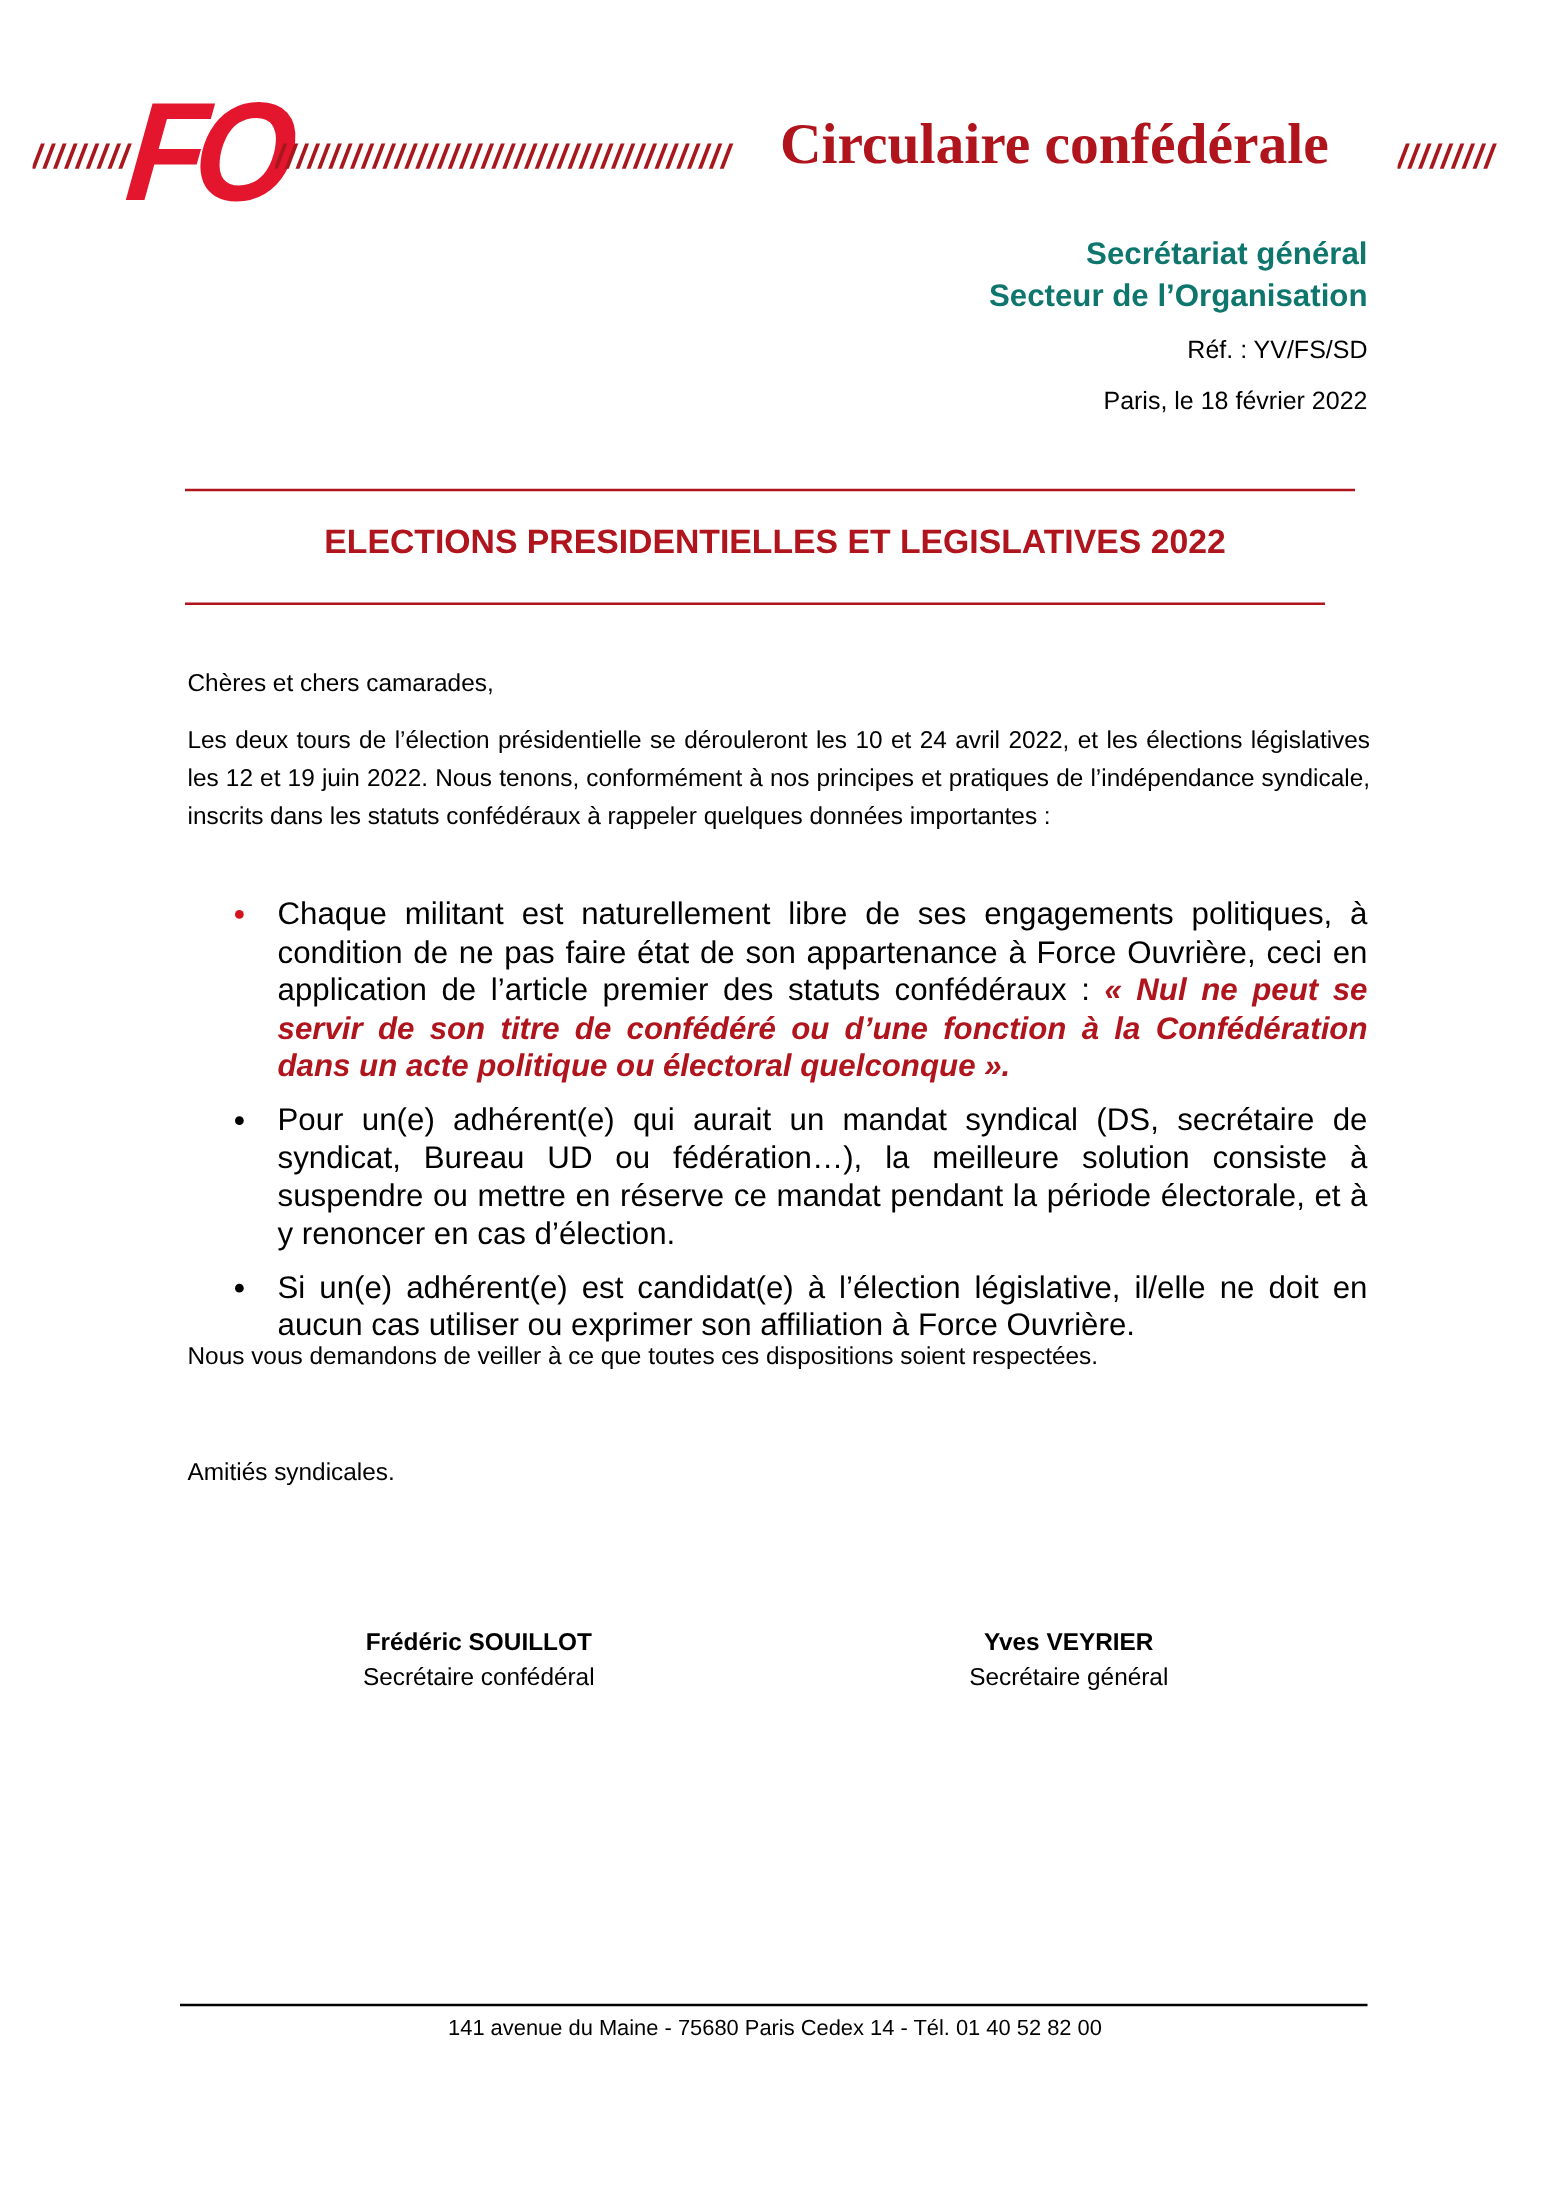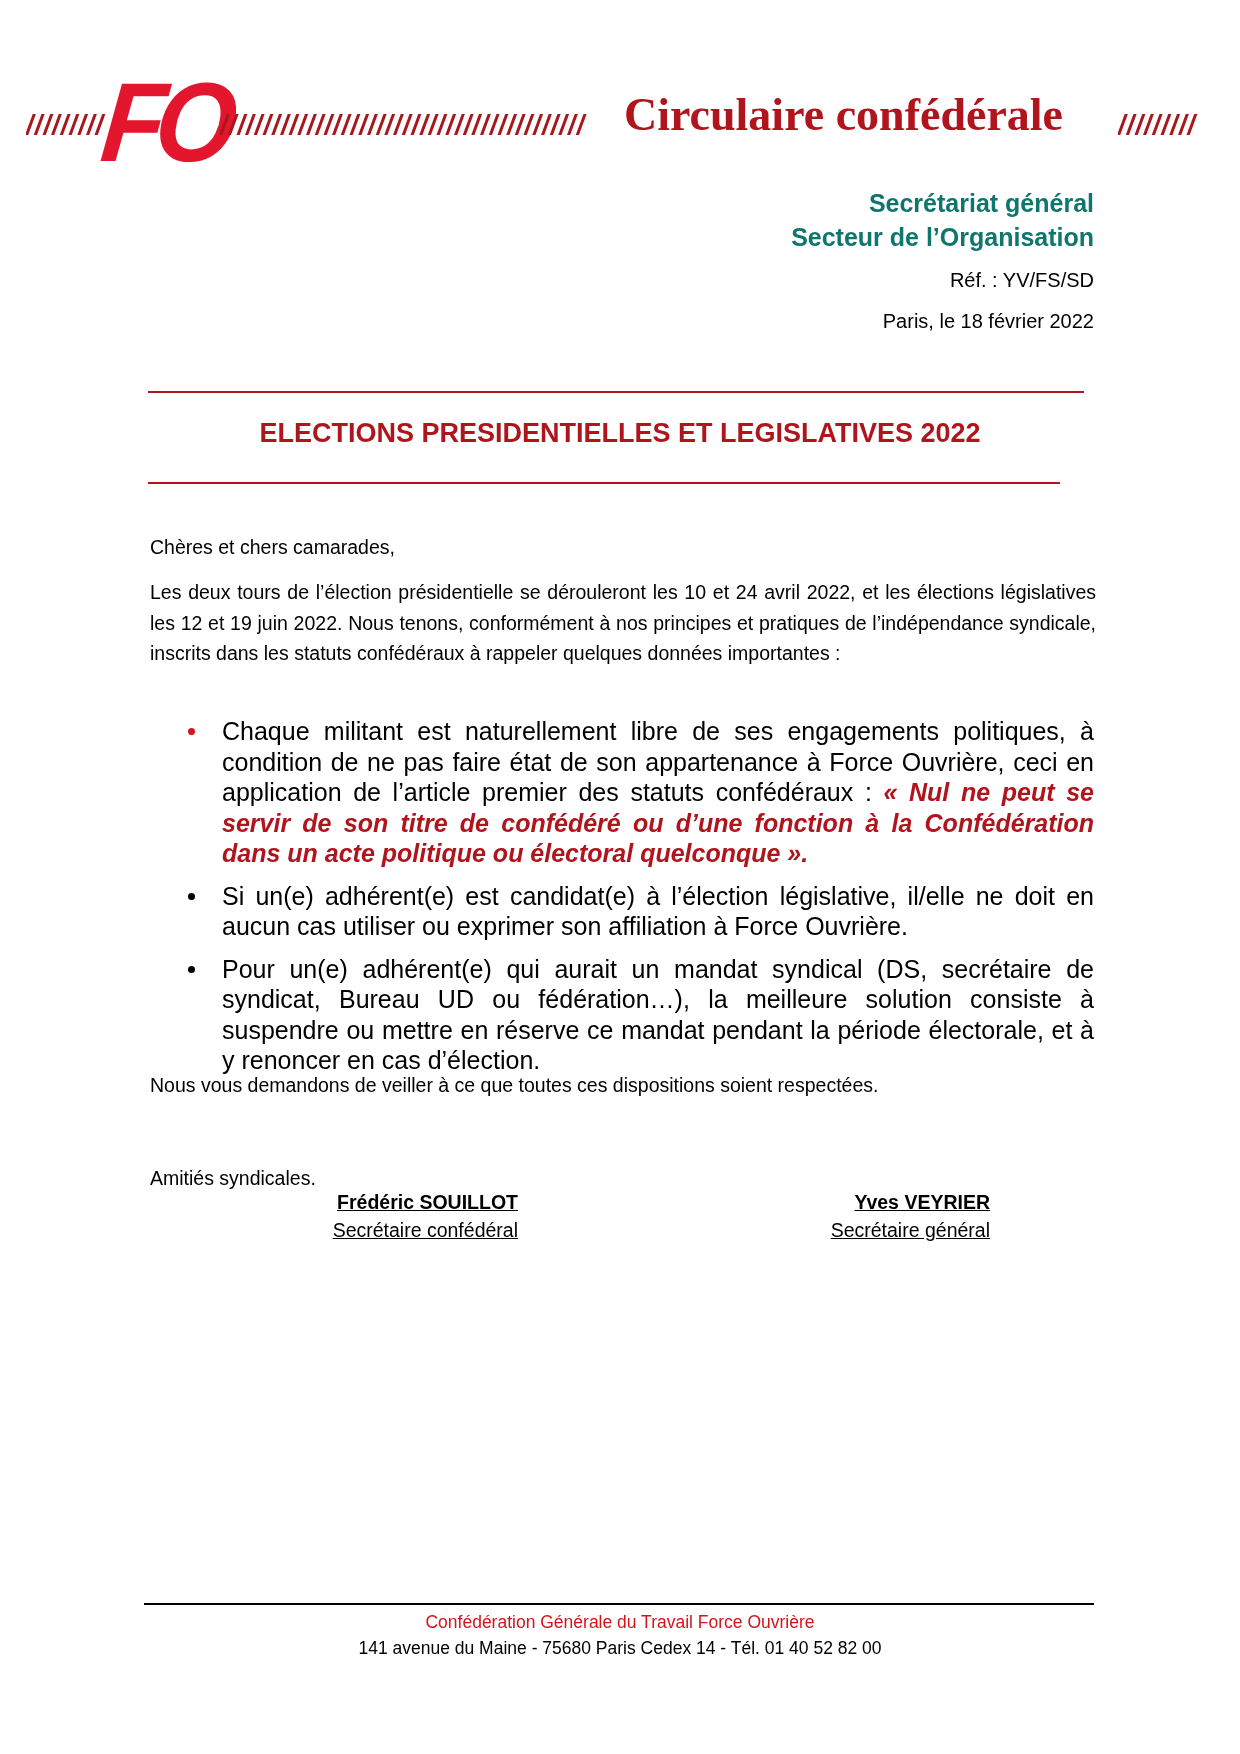"Si un(e) adhérent(e) est candidat(e)" li { order: before "Pour un(e) adhérent(e) qui aurait" -> after "Pour un(e) adhérent(e) qui aurait" }
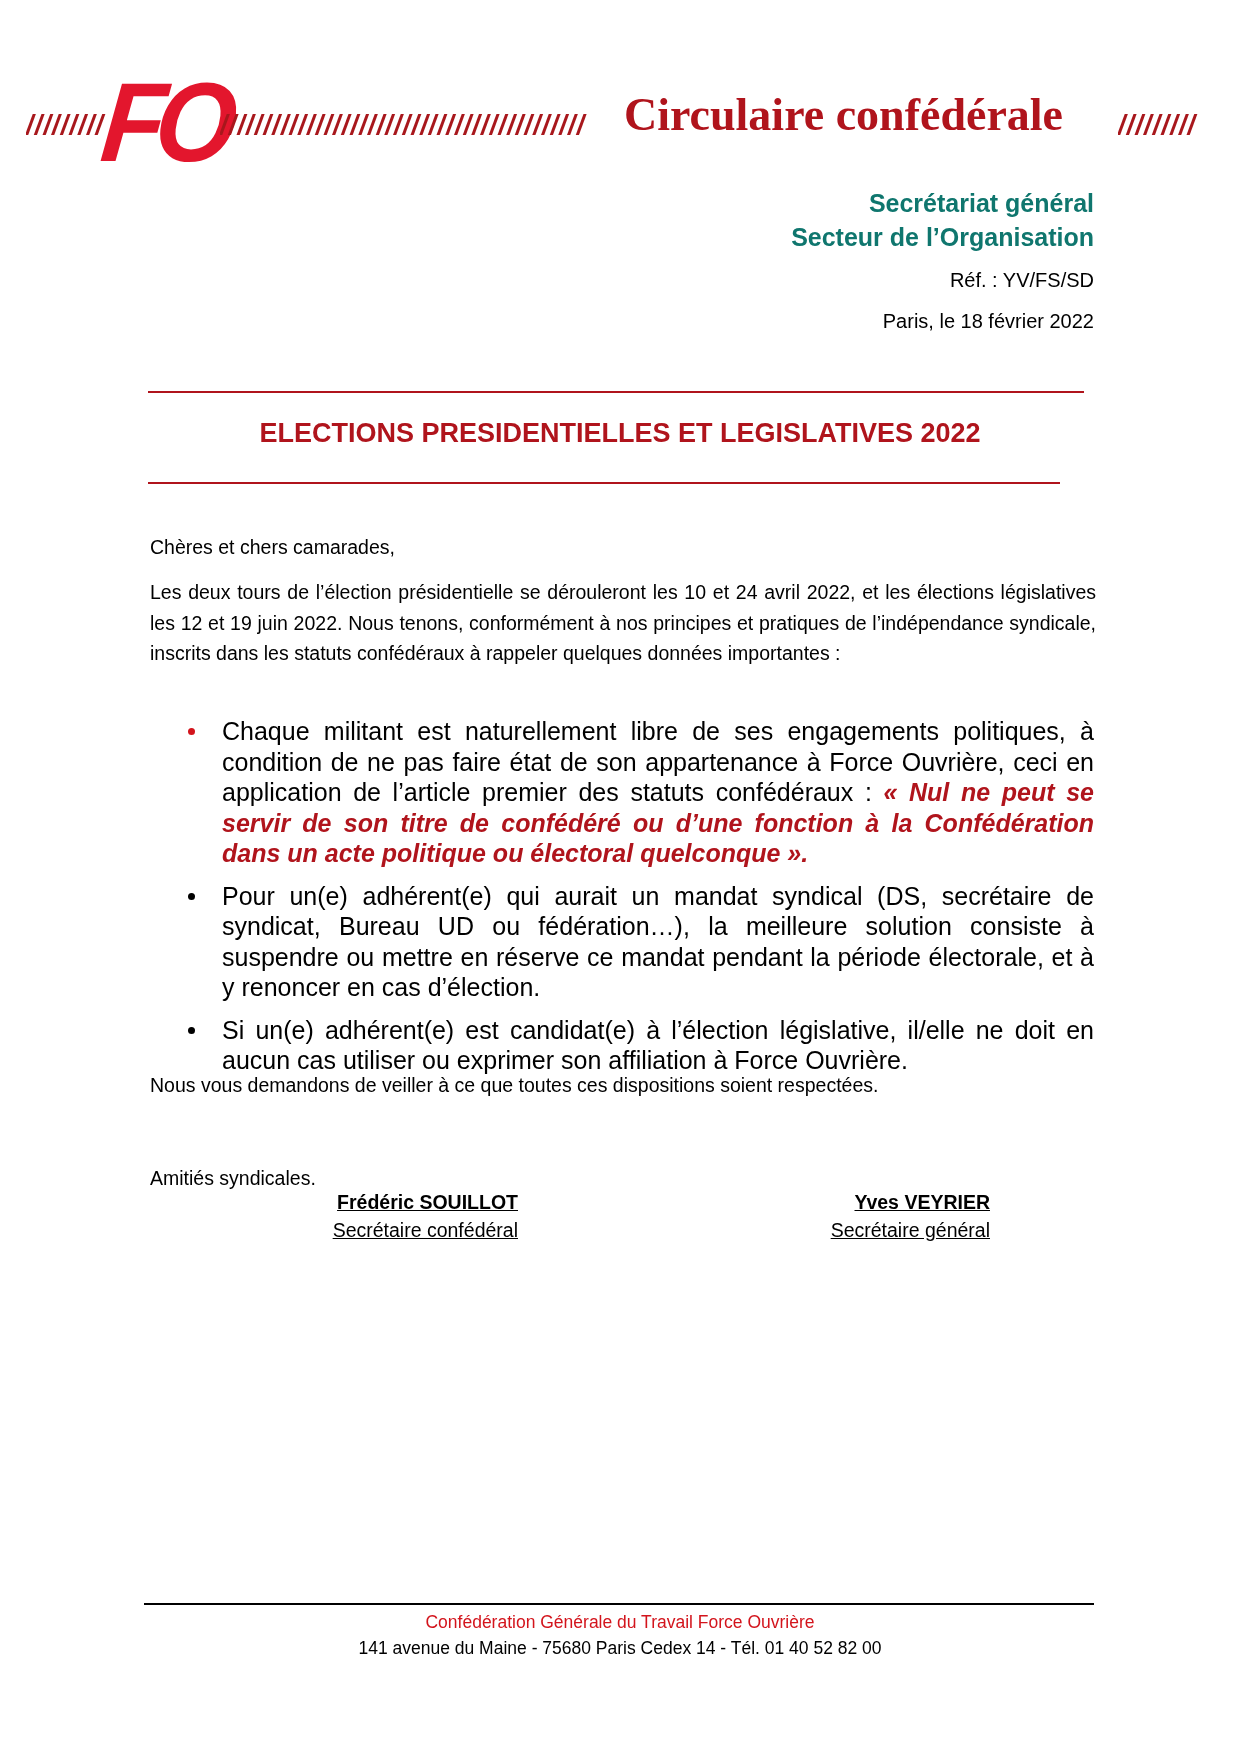"Frédéric SOUILLOT" .sig { text-align: right -> center; text-decoration: underline -> none; top: 1188px -> 1300px }
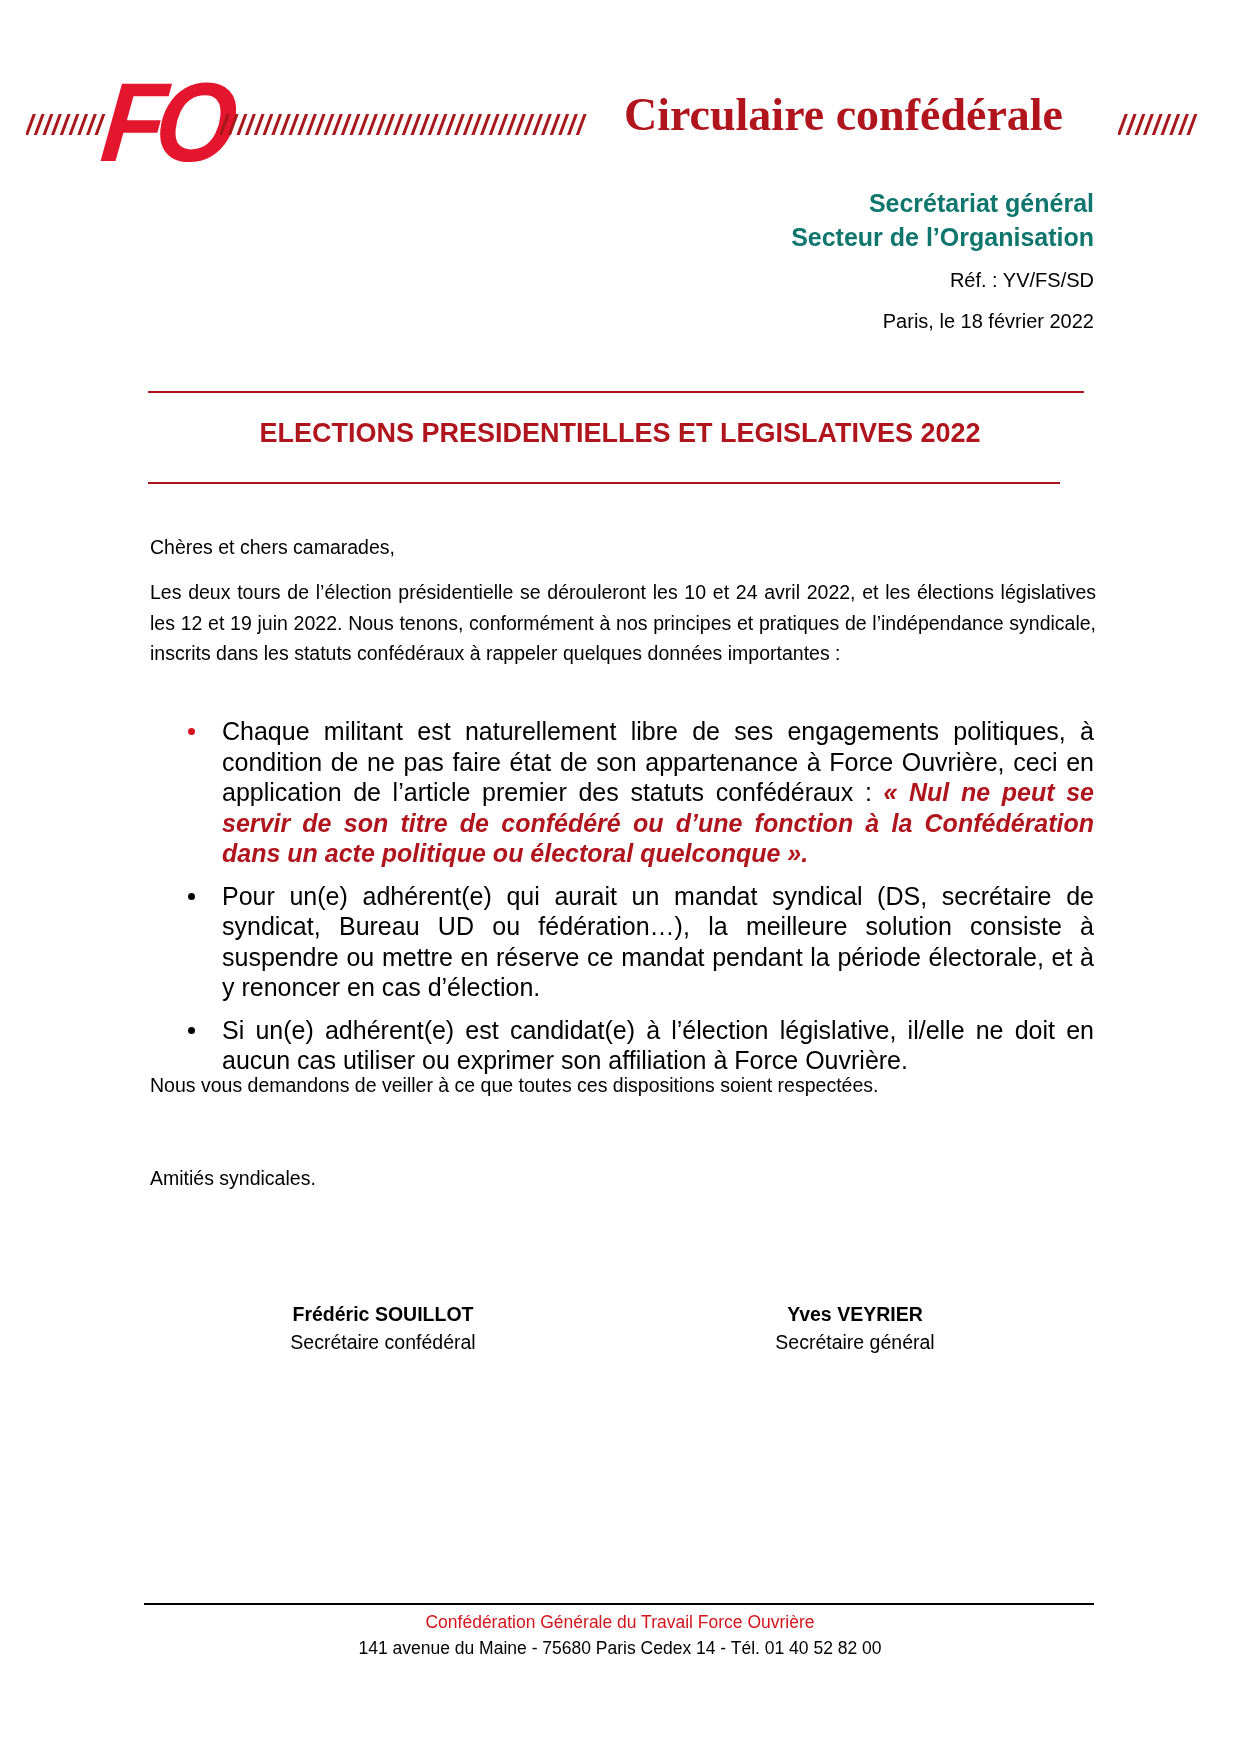"Confédération Générale du Travail Force" div.org { html: <div>Confédération Générale du Travail Force Ouvrière</div> -> none }
